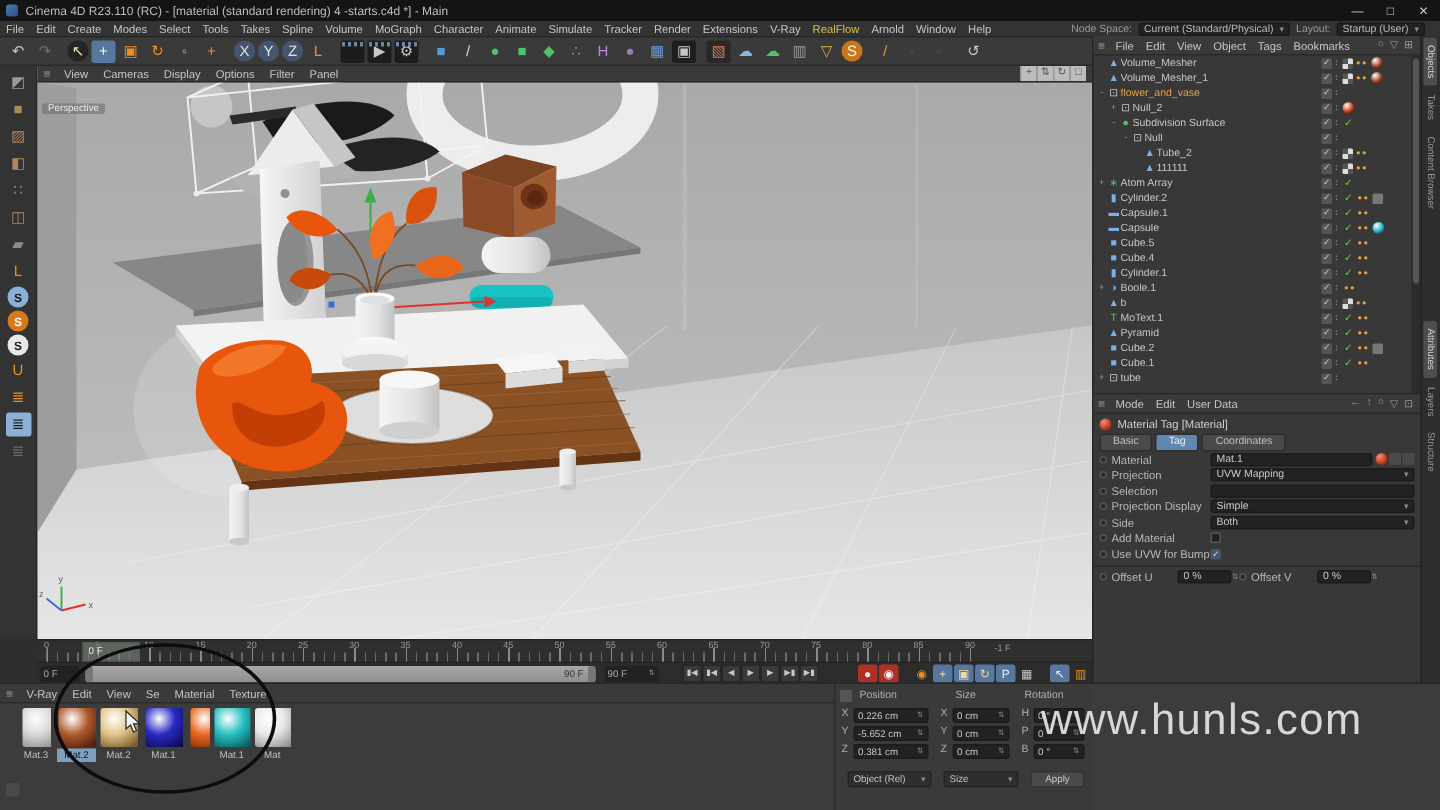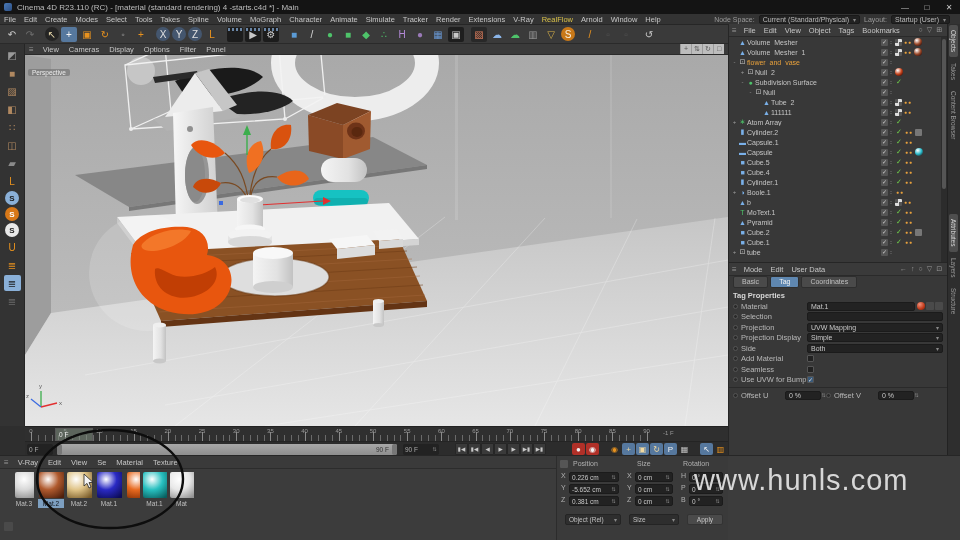"Material Tag [Material]" div { html: none -> <div> <span></span> <span>Material Tag [Material]</span> </div> }
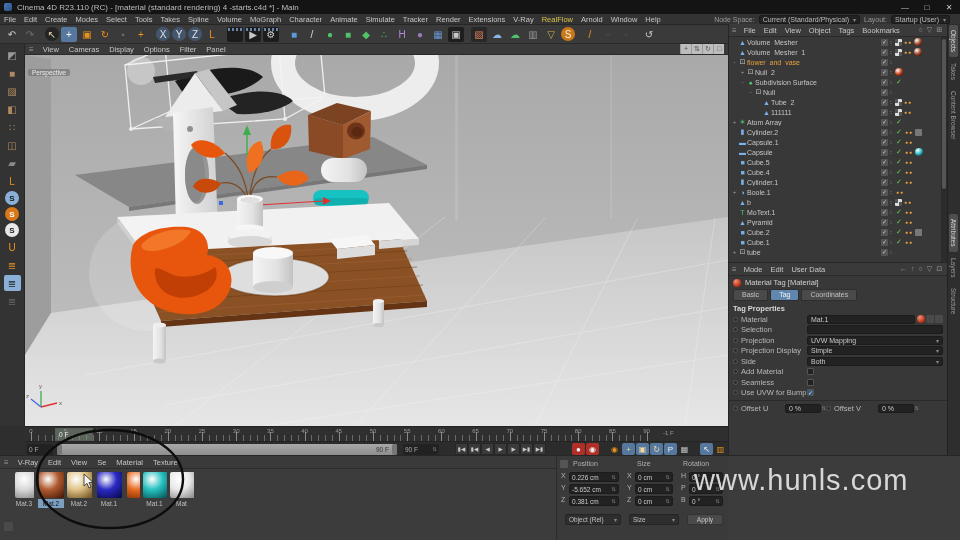"Tag Properties" div { html: <div>Tag Properties</div> -> none }
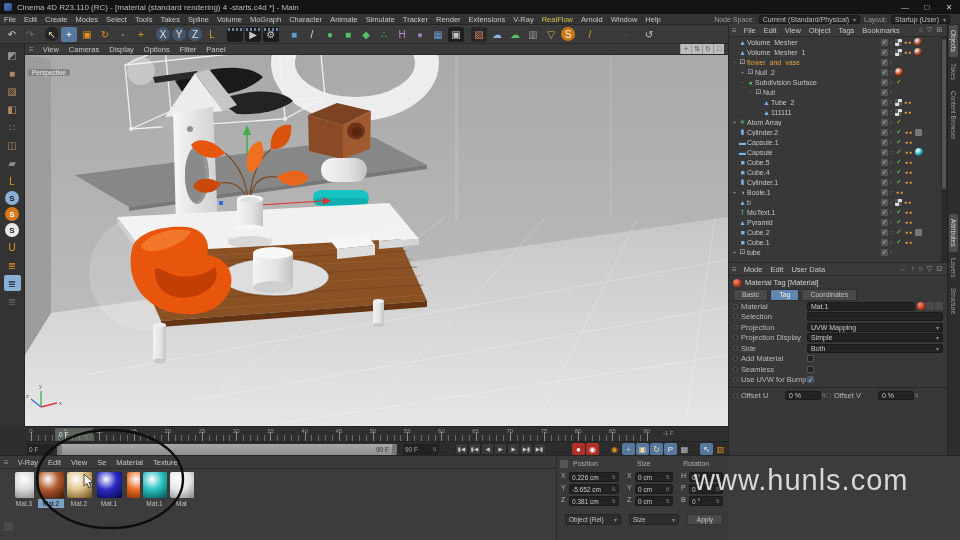"Selection" div.frow { order: before "Projection" -> after "Projection" }
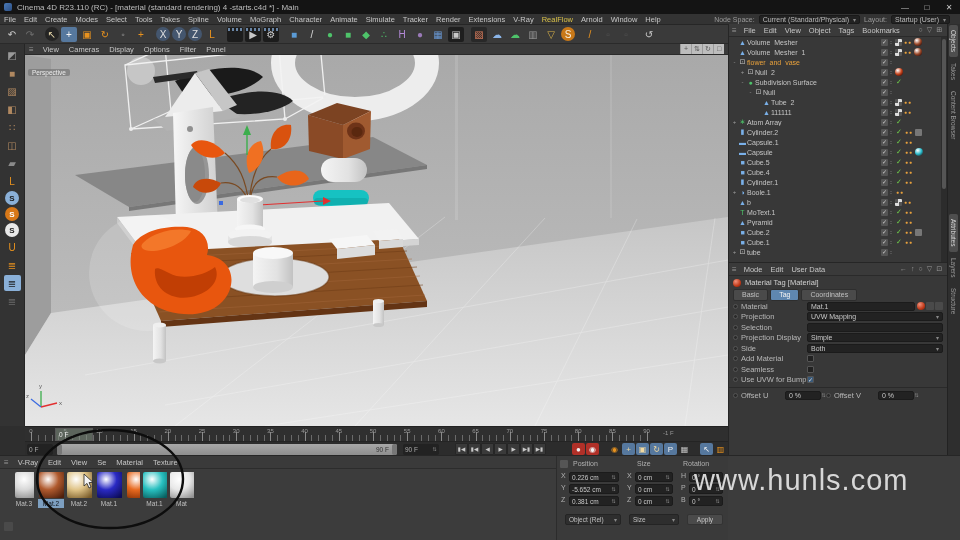"Seamless" div.frow { html: <div> <span></span> <span>Seamless</span> <span></span> </div> -> none }
